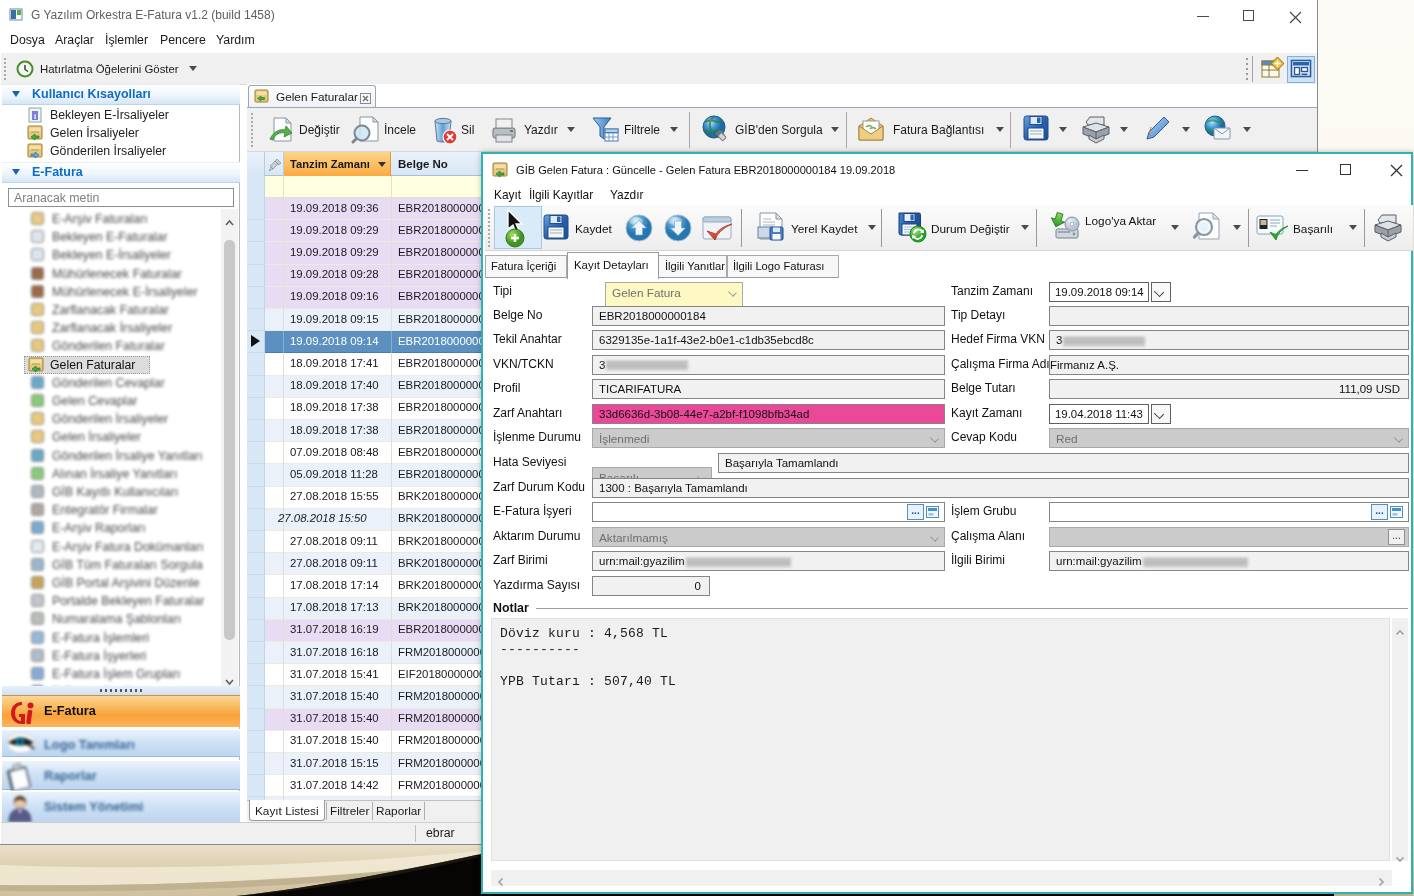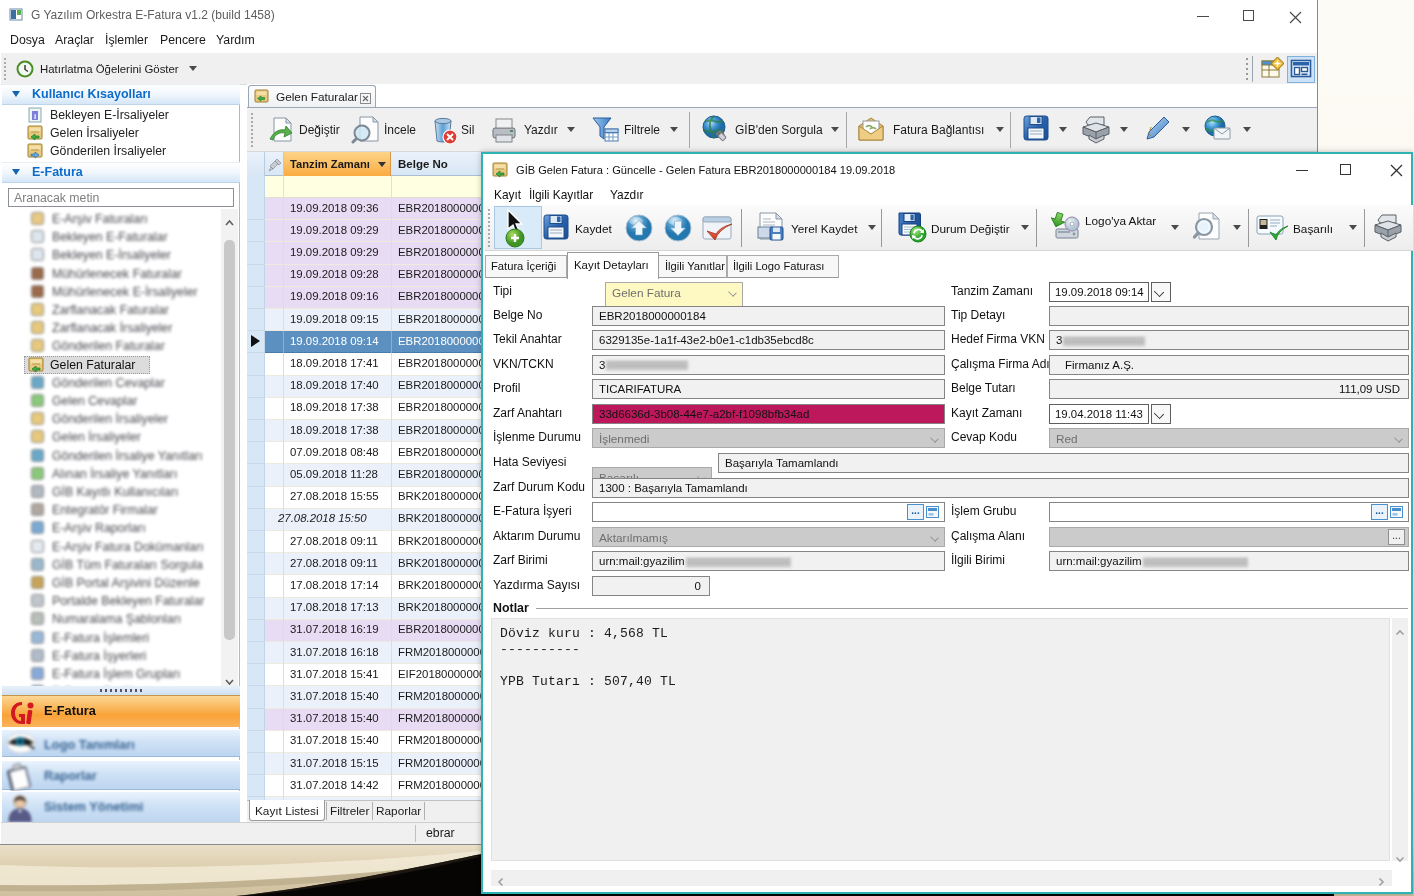"Firmanız A.Ş." div.ab { padding-left: 15px -> 0 }
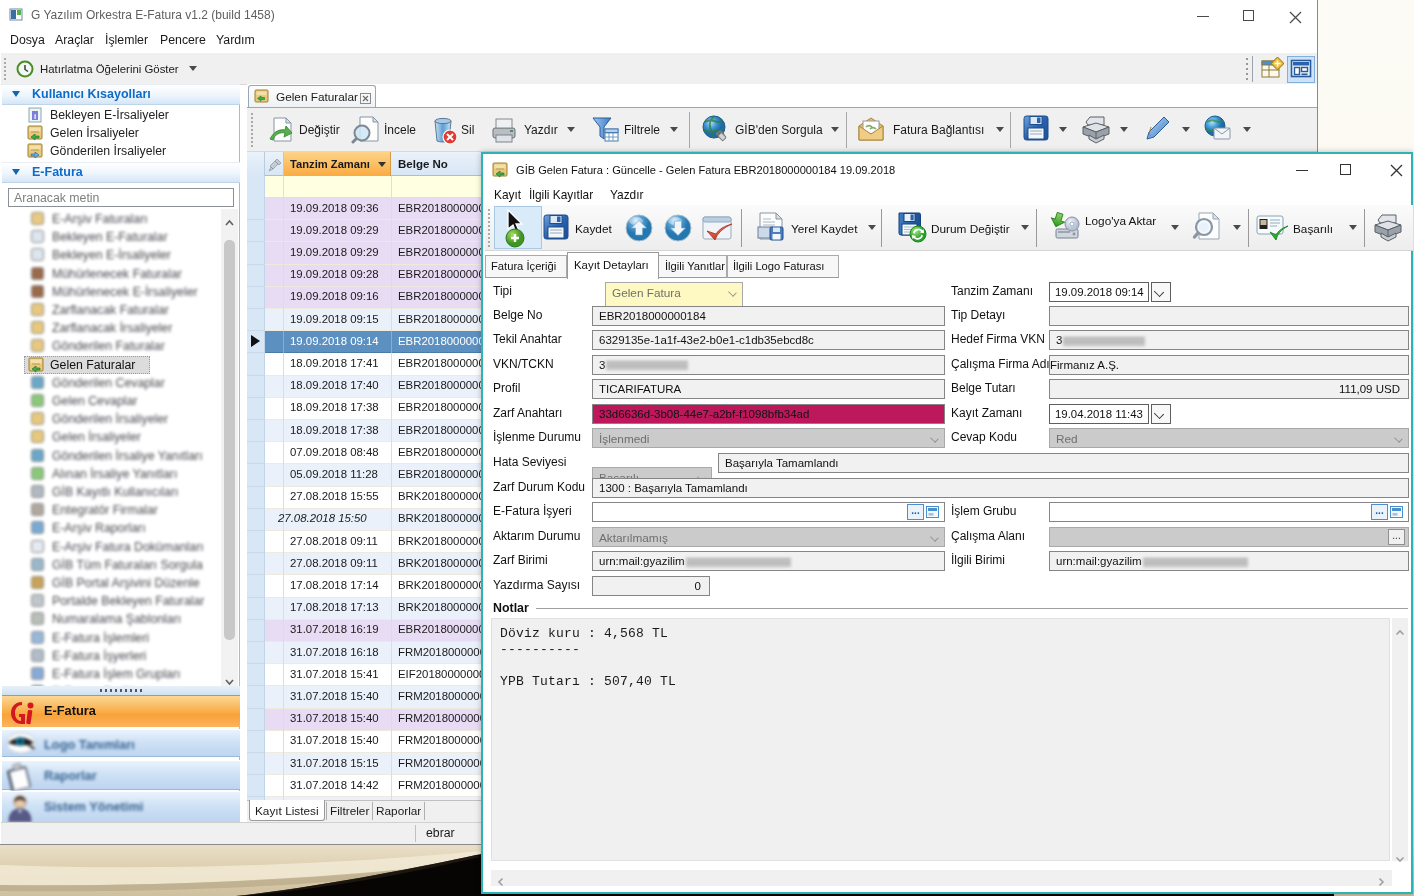"33d6636d-3b08-44e7-a2bf-f1098bfb34ad" div.ab { background: #be185d -> #ec4899 }
